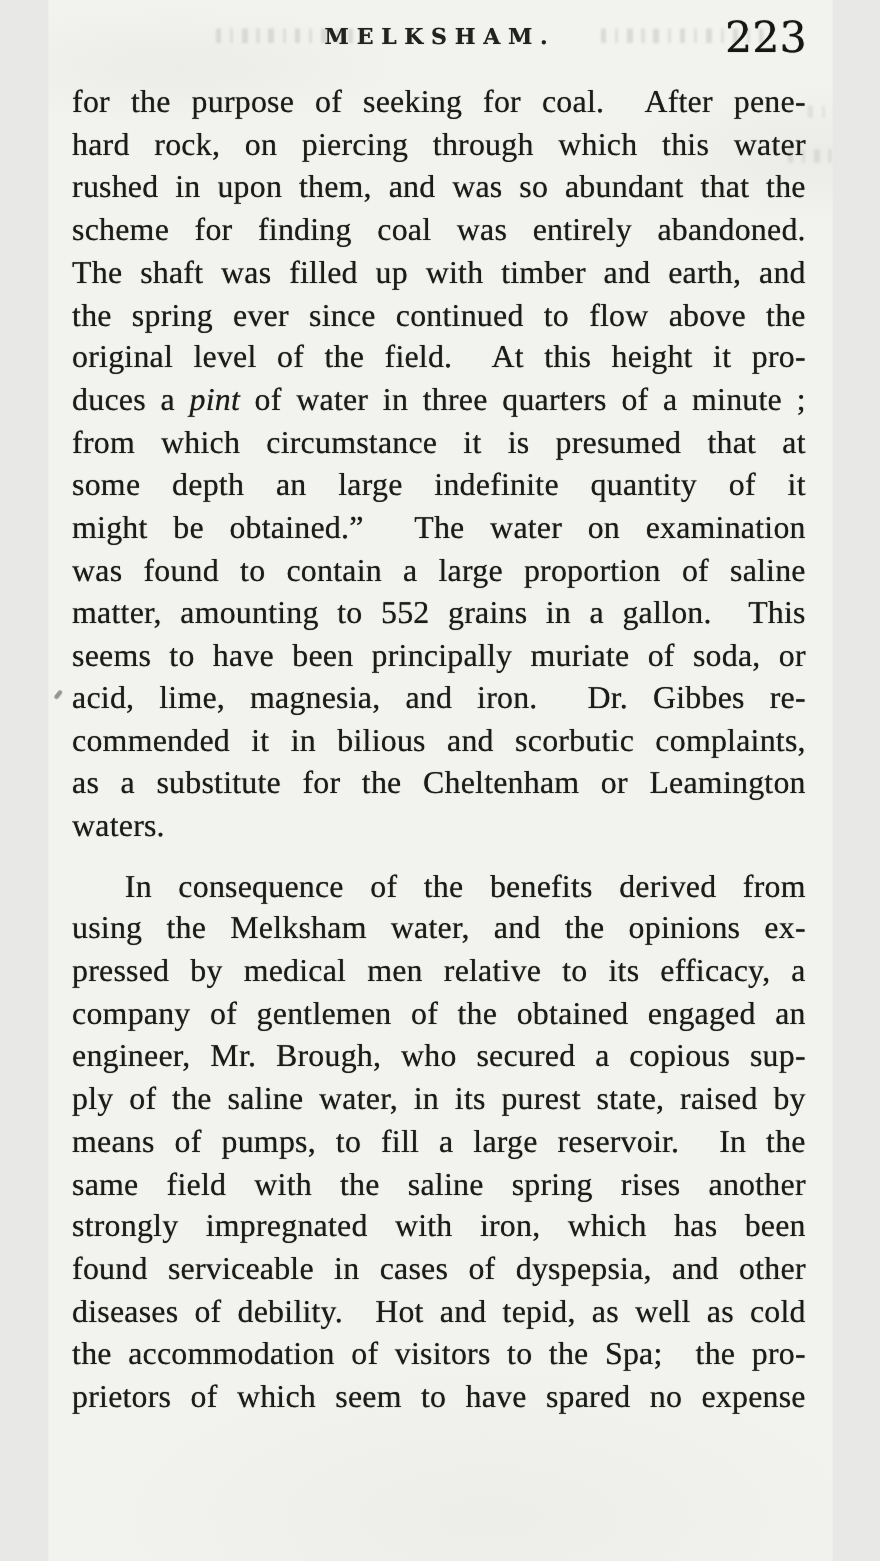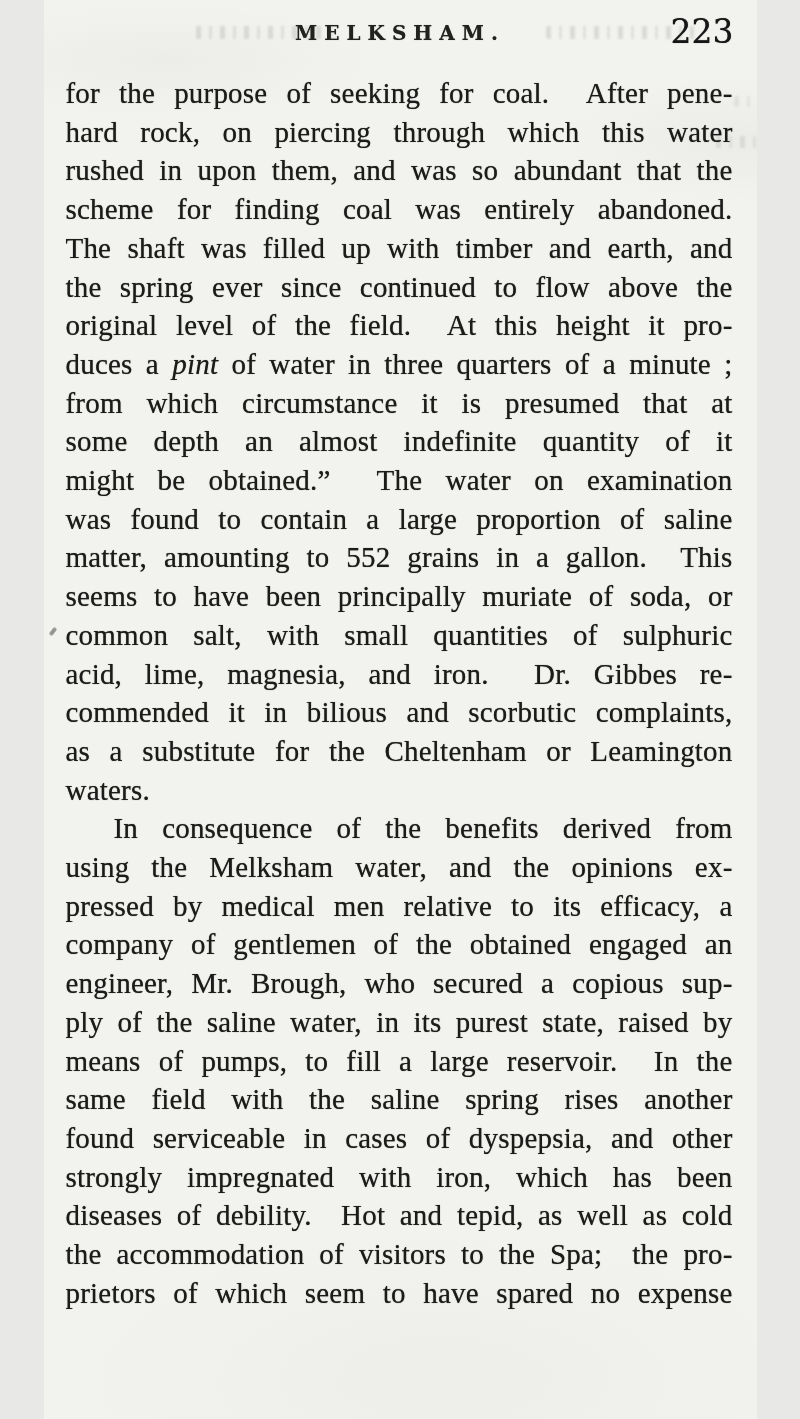"223" .page-number { font-size: 33px -> 39px }
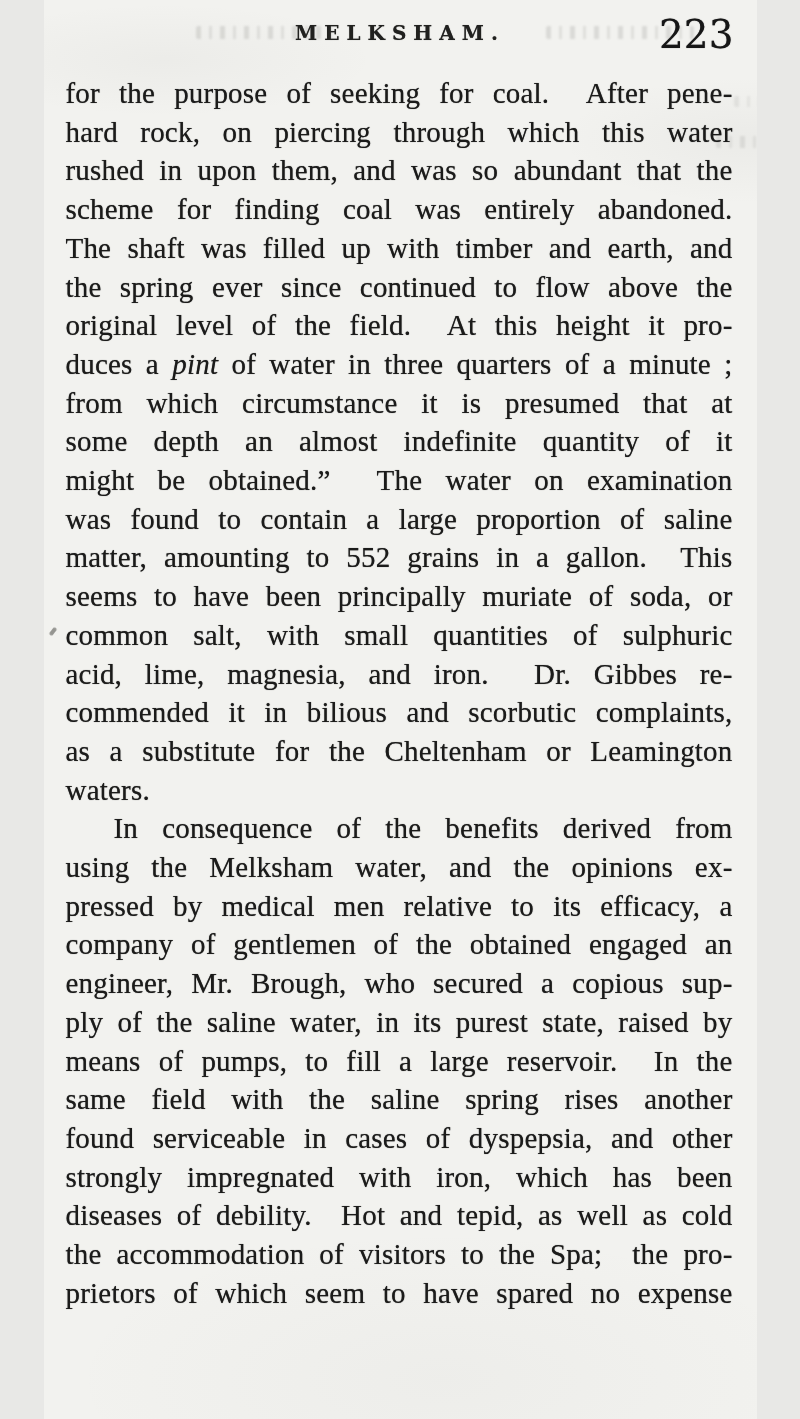"some depth an almost indefinite" span { text: almost -> large }
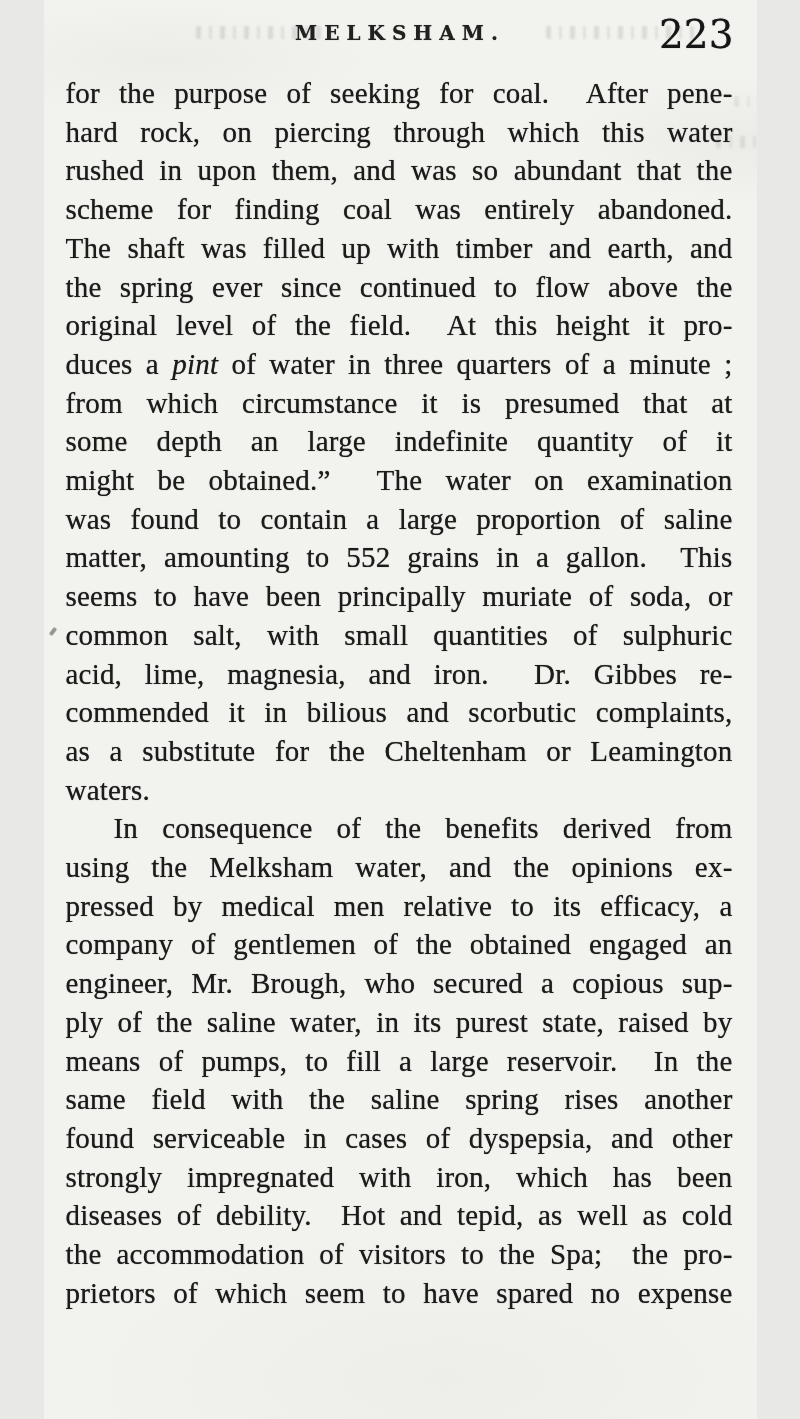"common salt, with small quantities" div.line { html: <div><span>common salt, with small quantities of sulphuric</span></div> -> none }
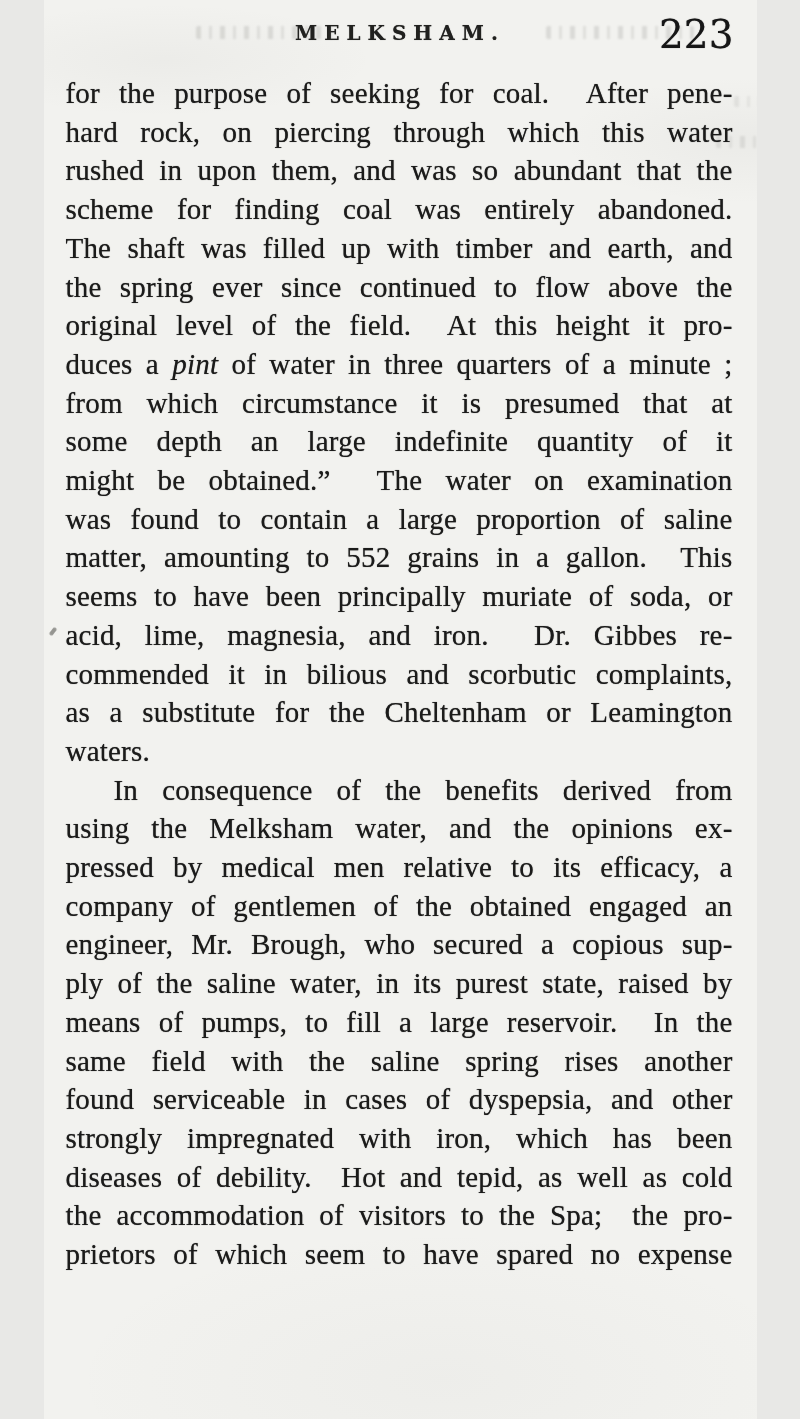"In consequence of the benefits" .line.indent { margin-top: none -> 16px }
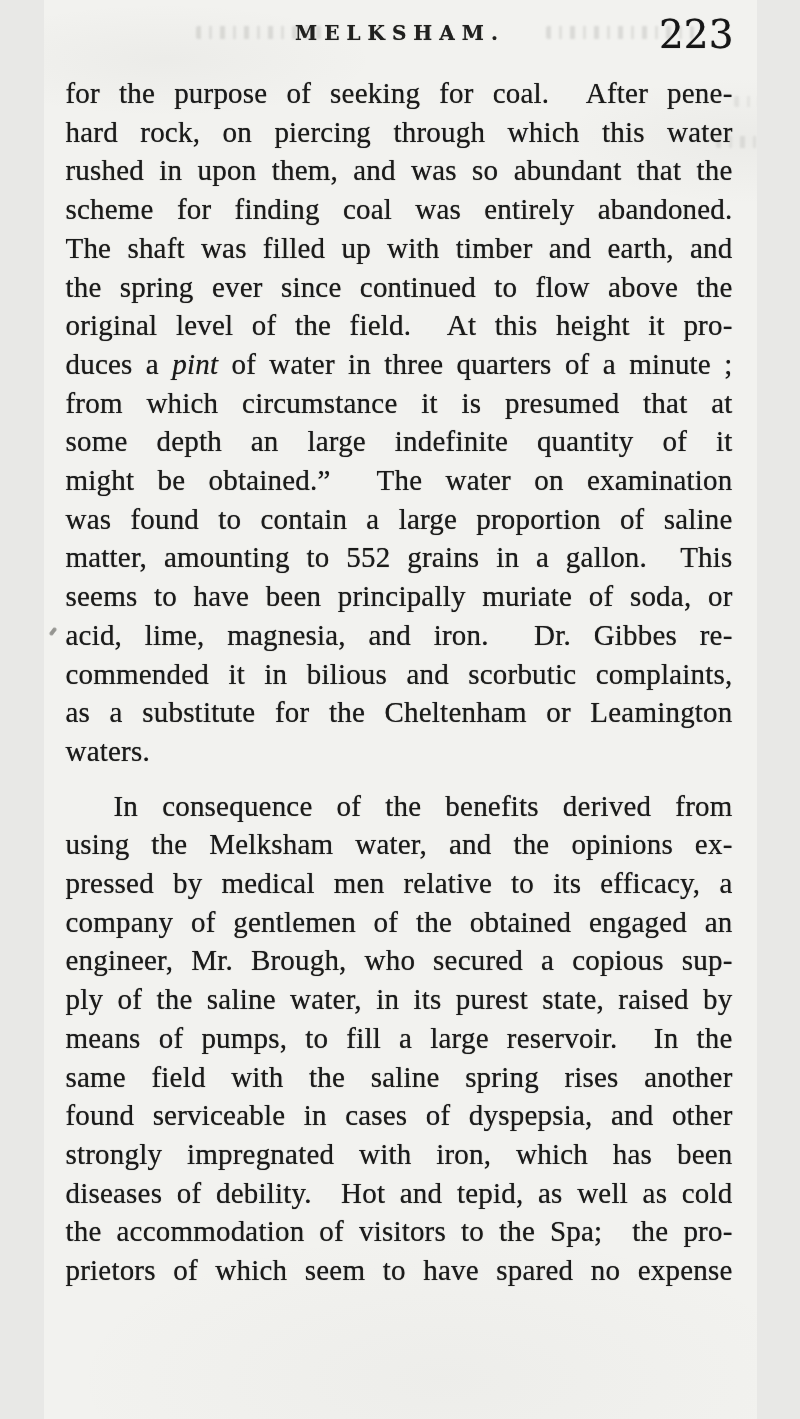"found serviceable in cases of" div.line { order: before "strongly impregnated with iron, which" -> after "strongly impregnated with iron, which" }
